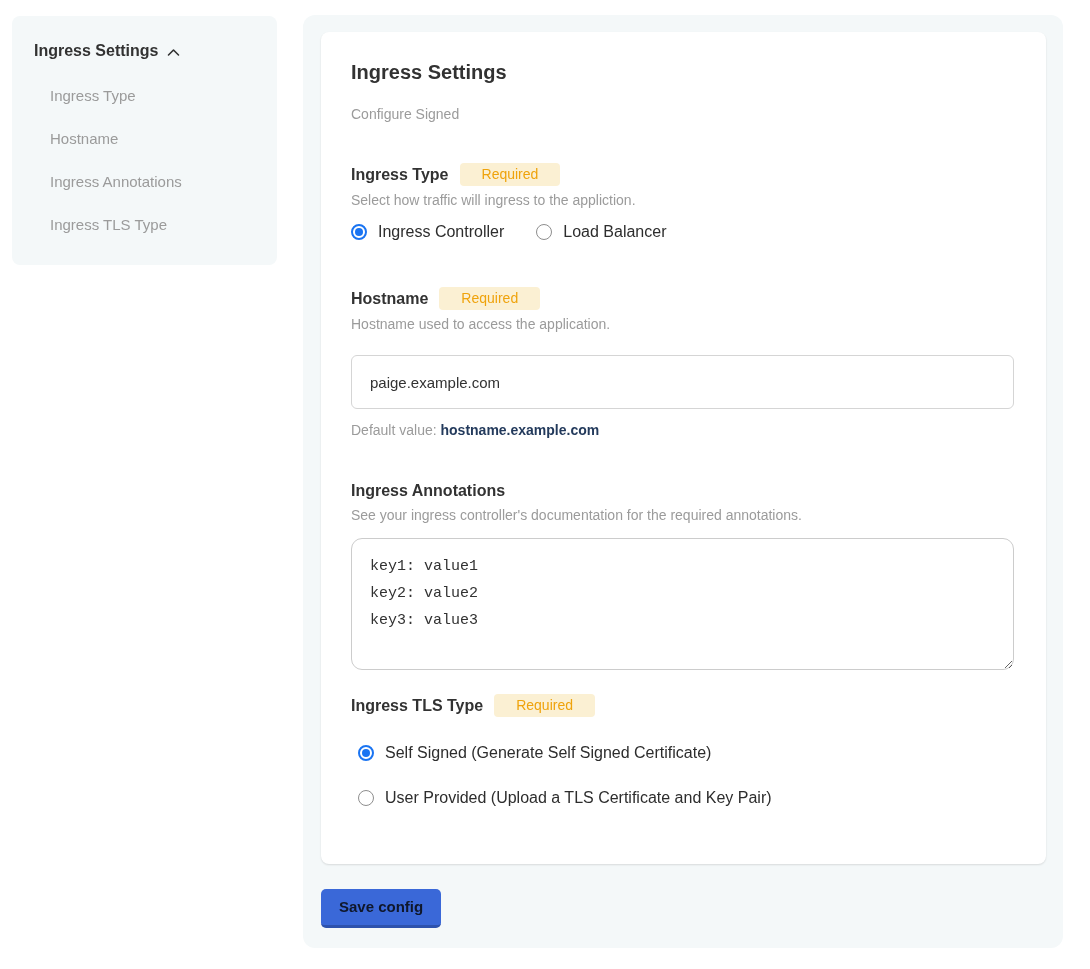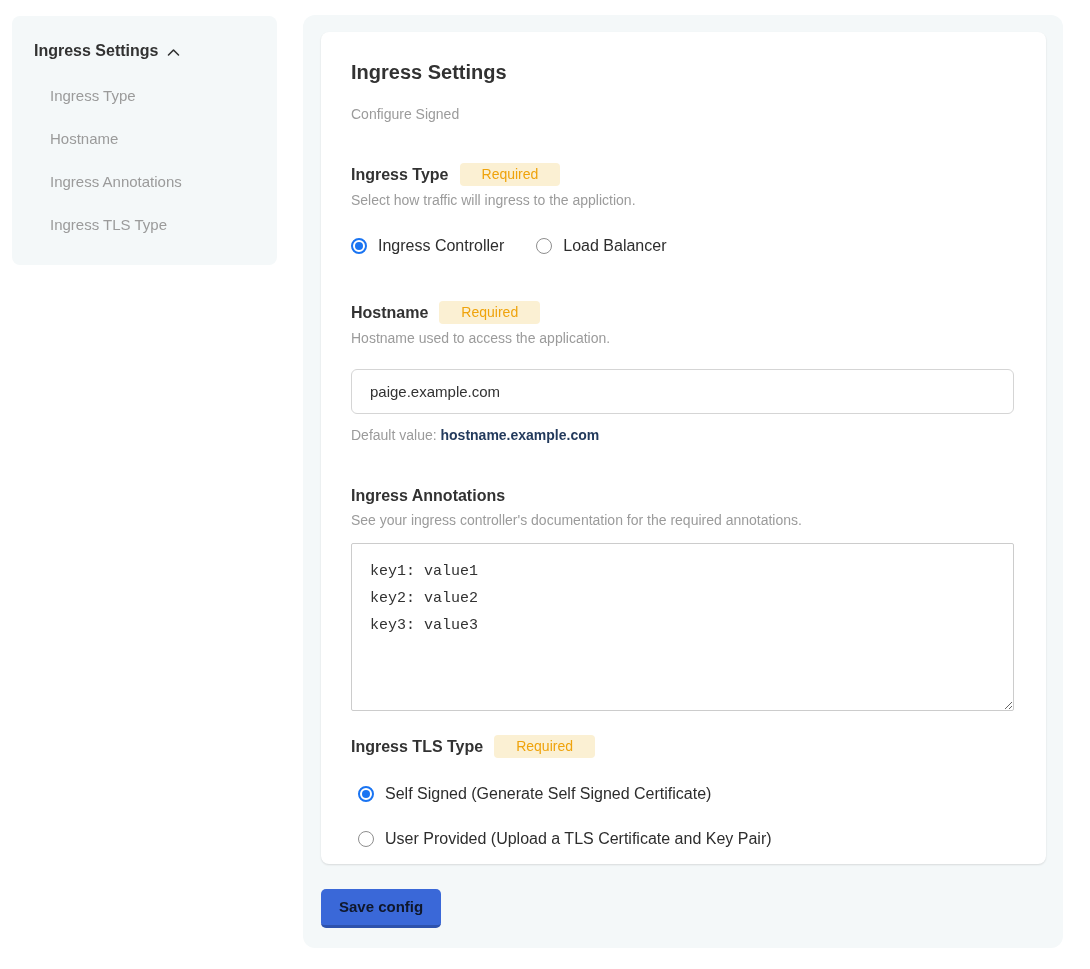"Ingress Controller" .radio-row-inline { margin-top: 27px -> 13px }
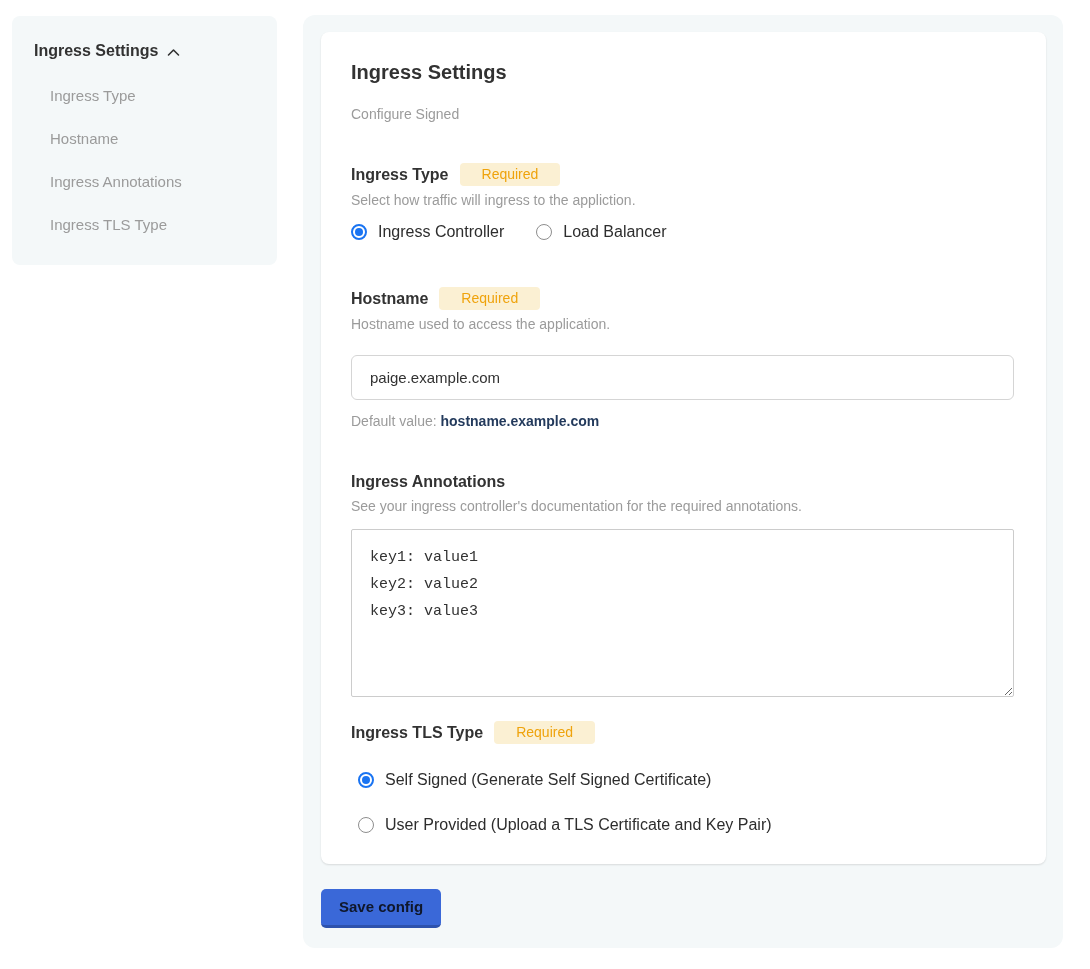"paige.example.com" .text-input { height: 45px -> 54px }
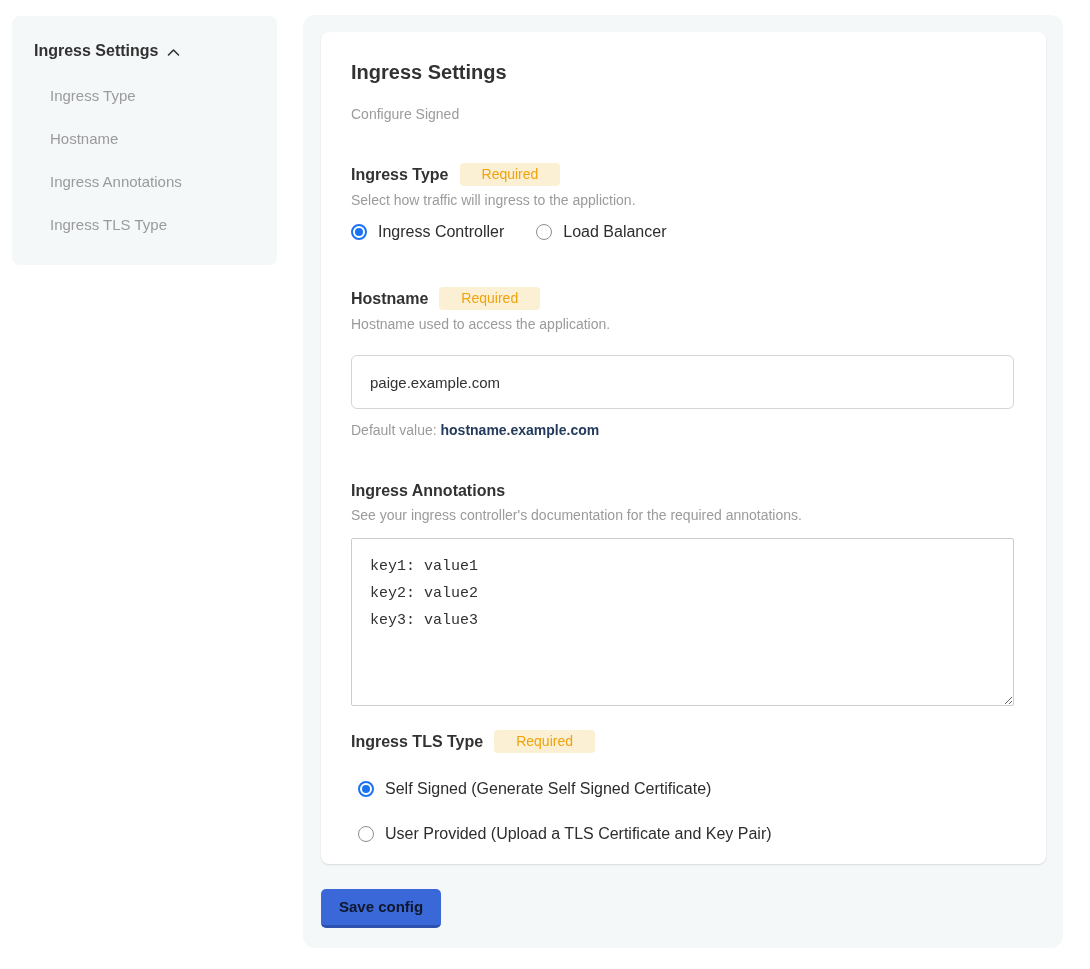"key1: value1" .annotations-textarea { border-radius: 2px -> 11px; height: 168px -> 132px }
